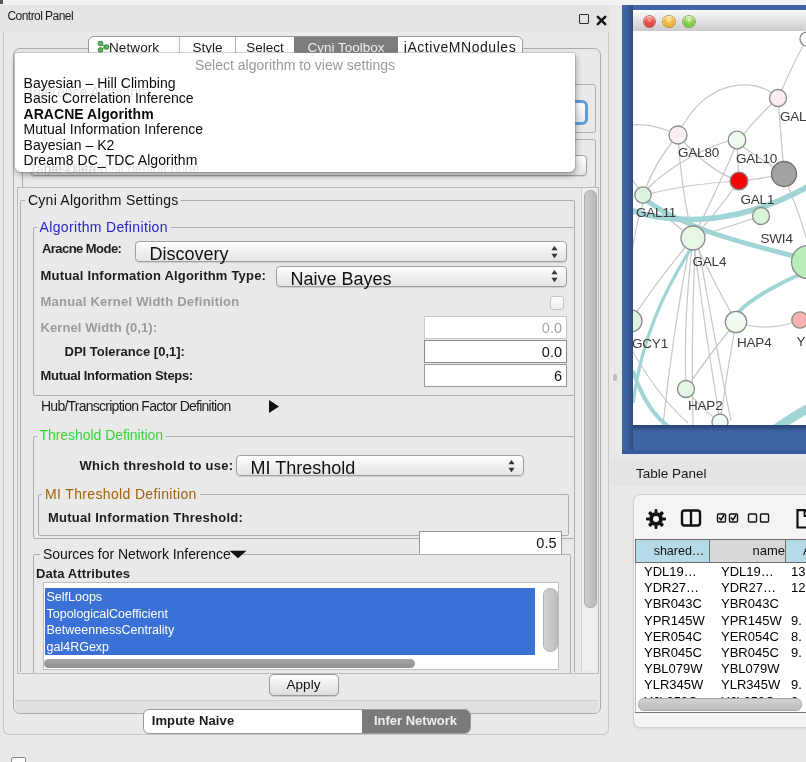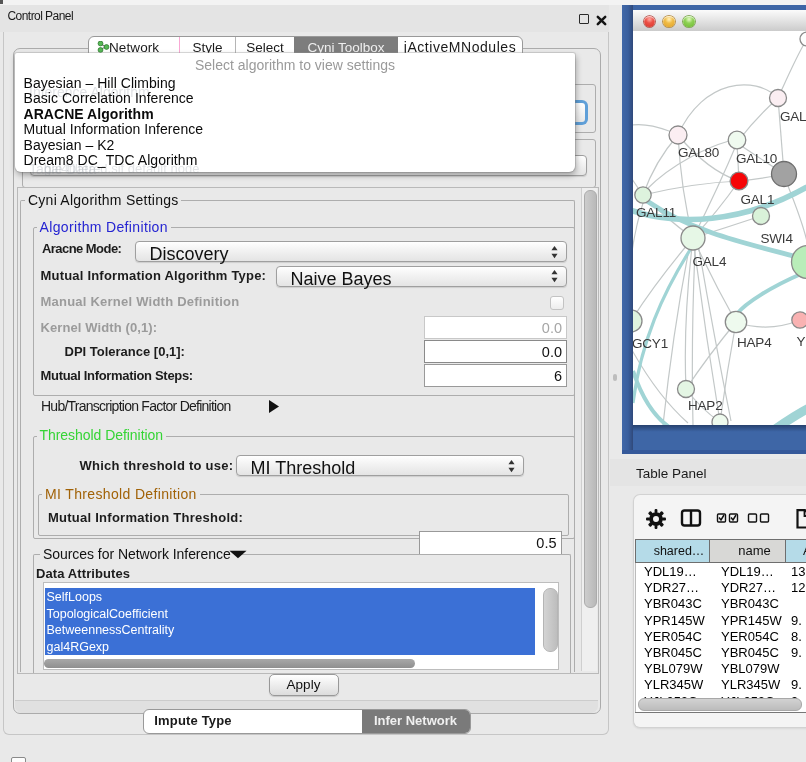"name" div.abs { text-align: center -> right }
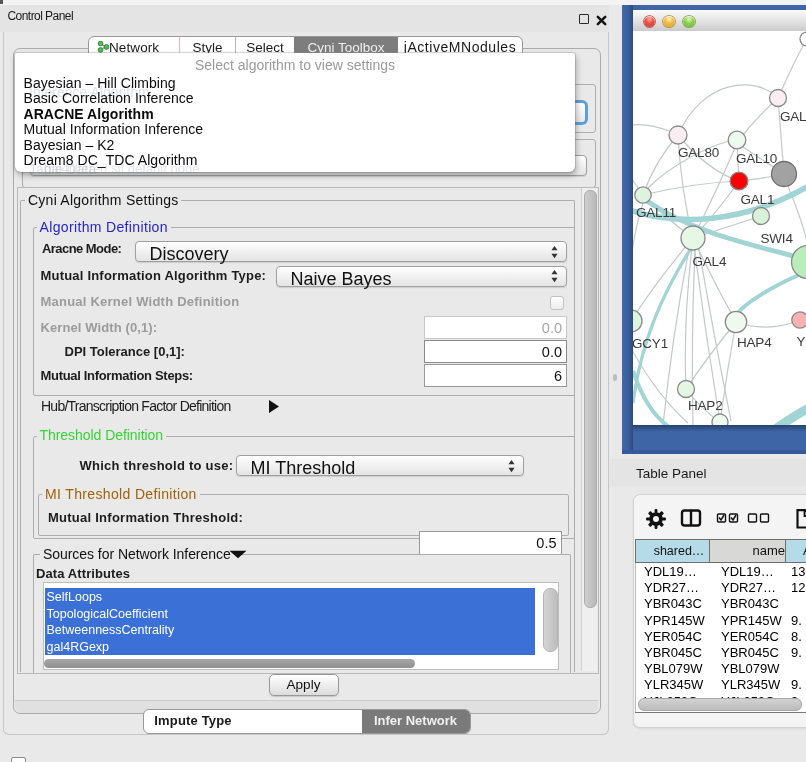"Impute Type" div.abs { text: Type -> Naive }
